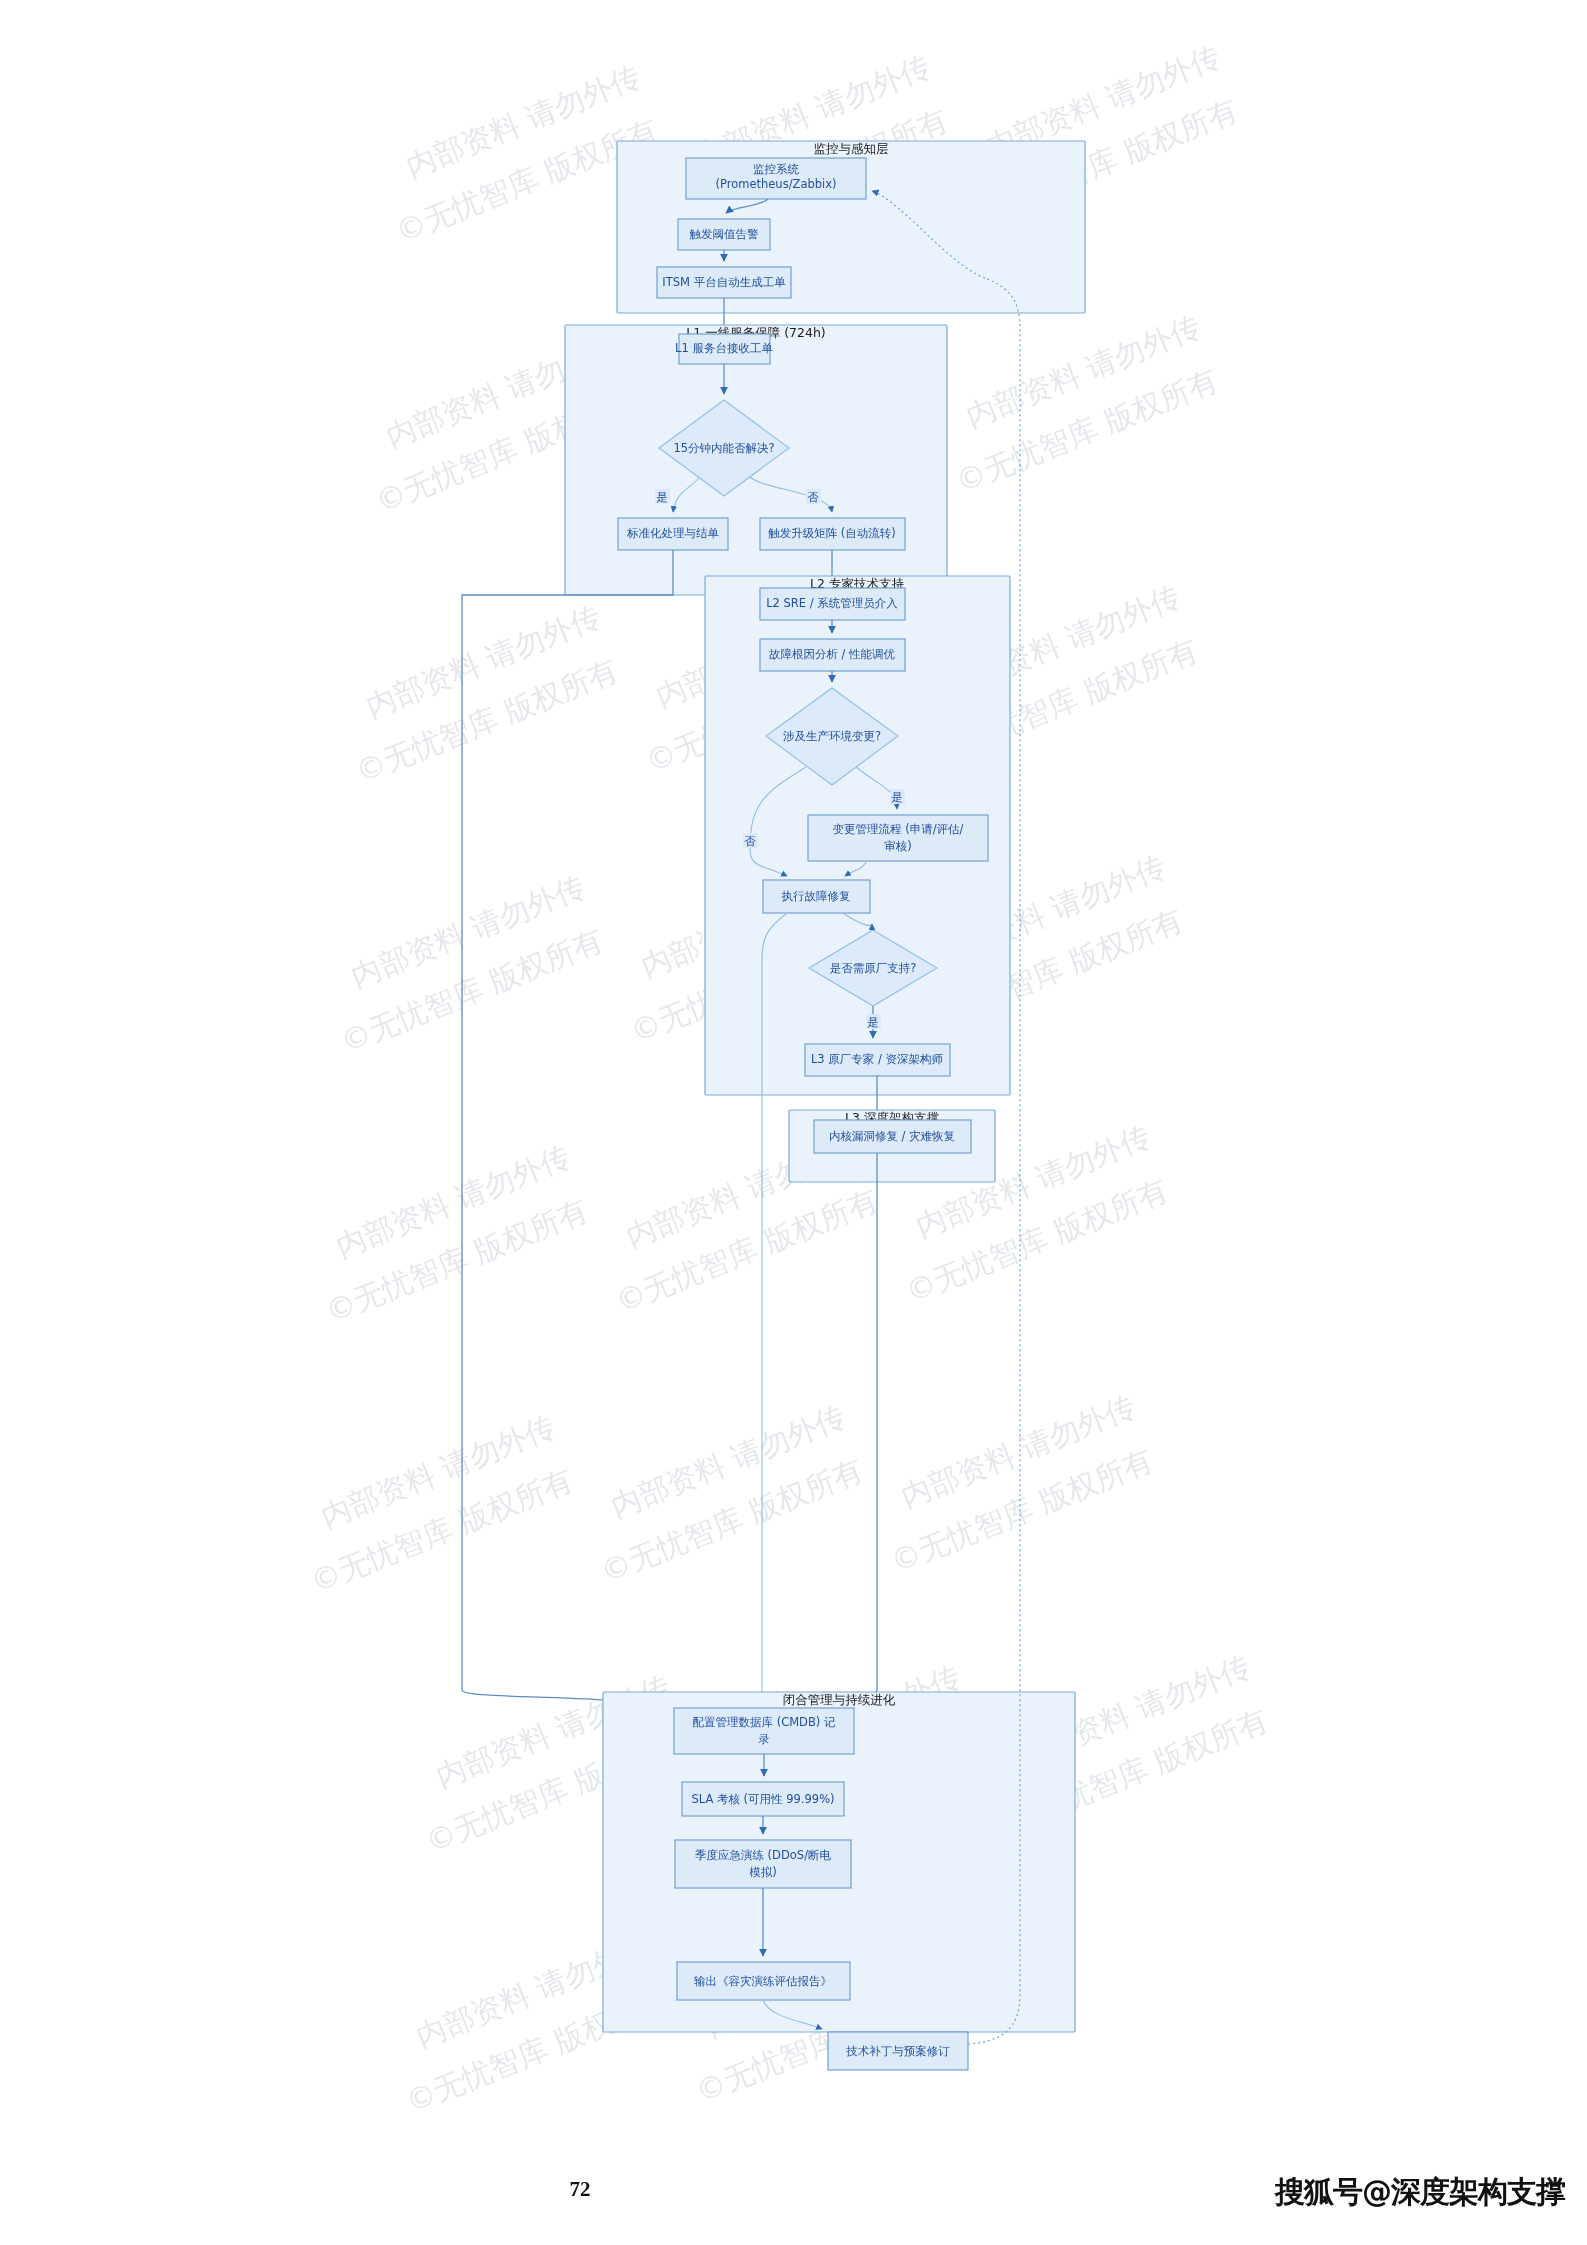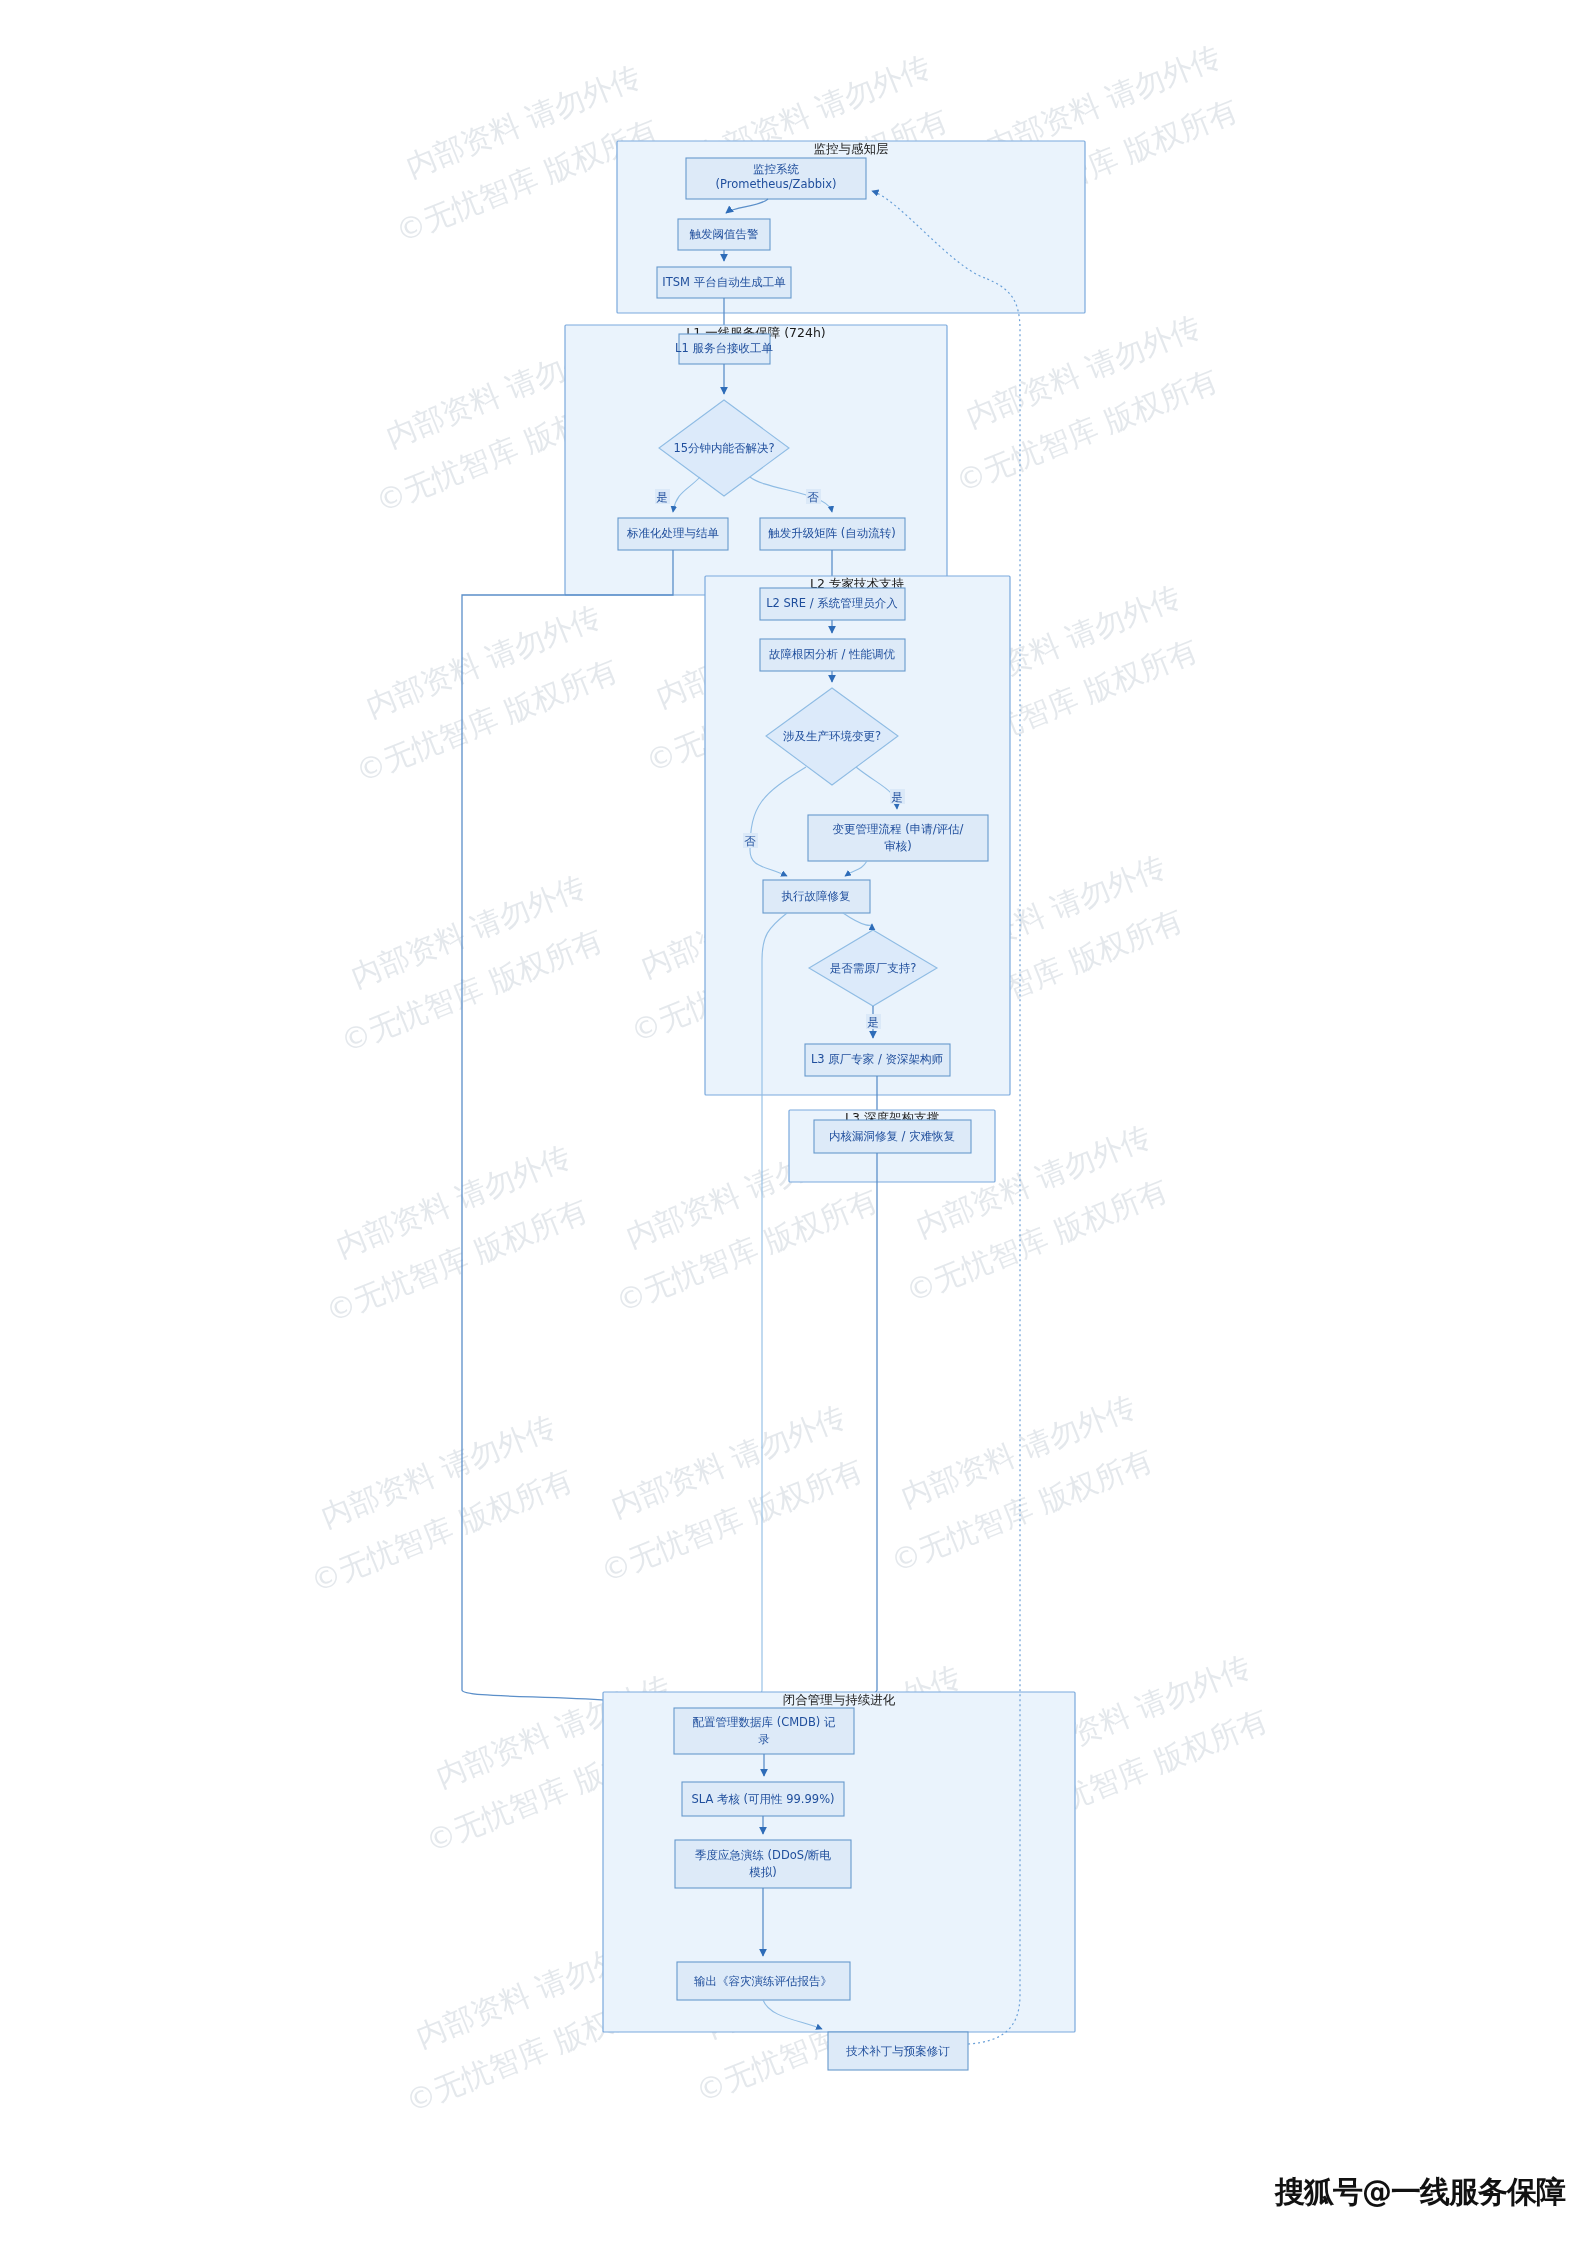"72" div { html: none -> <div>72</div> }
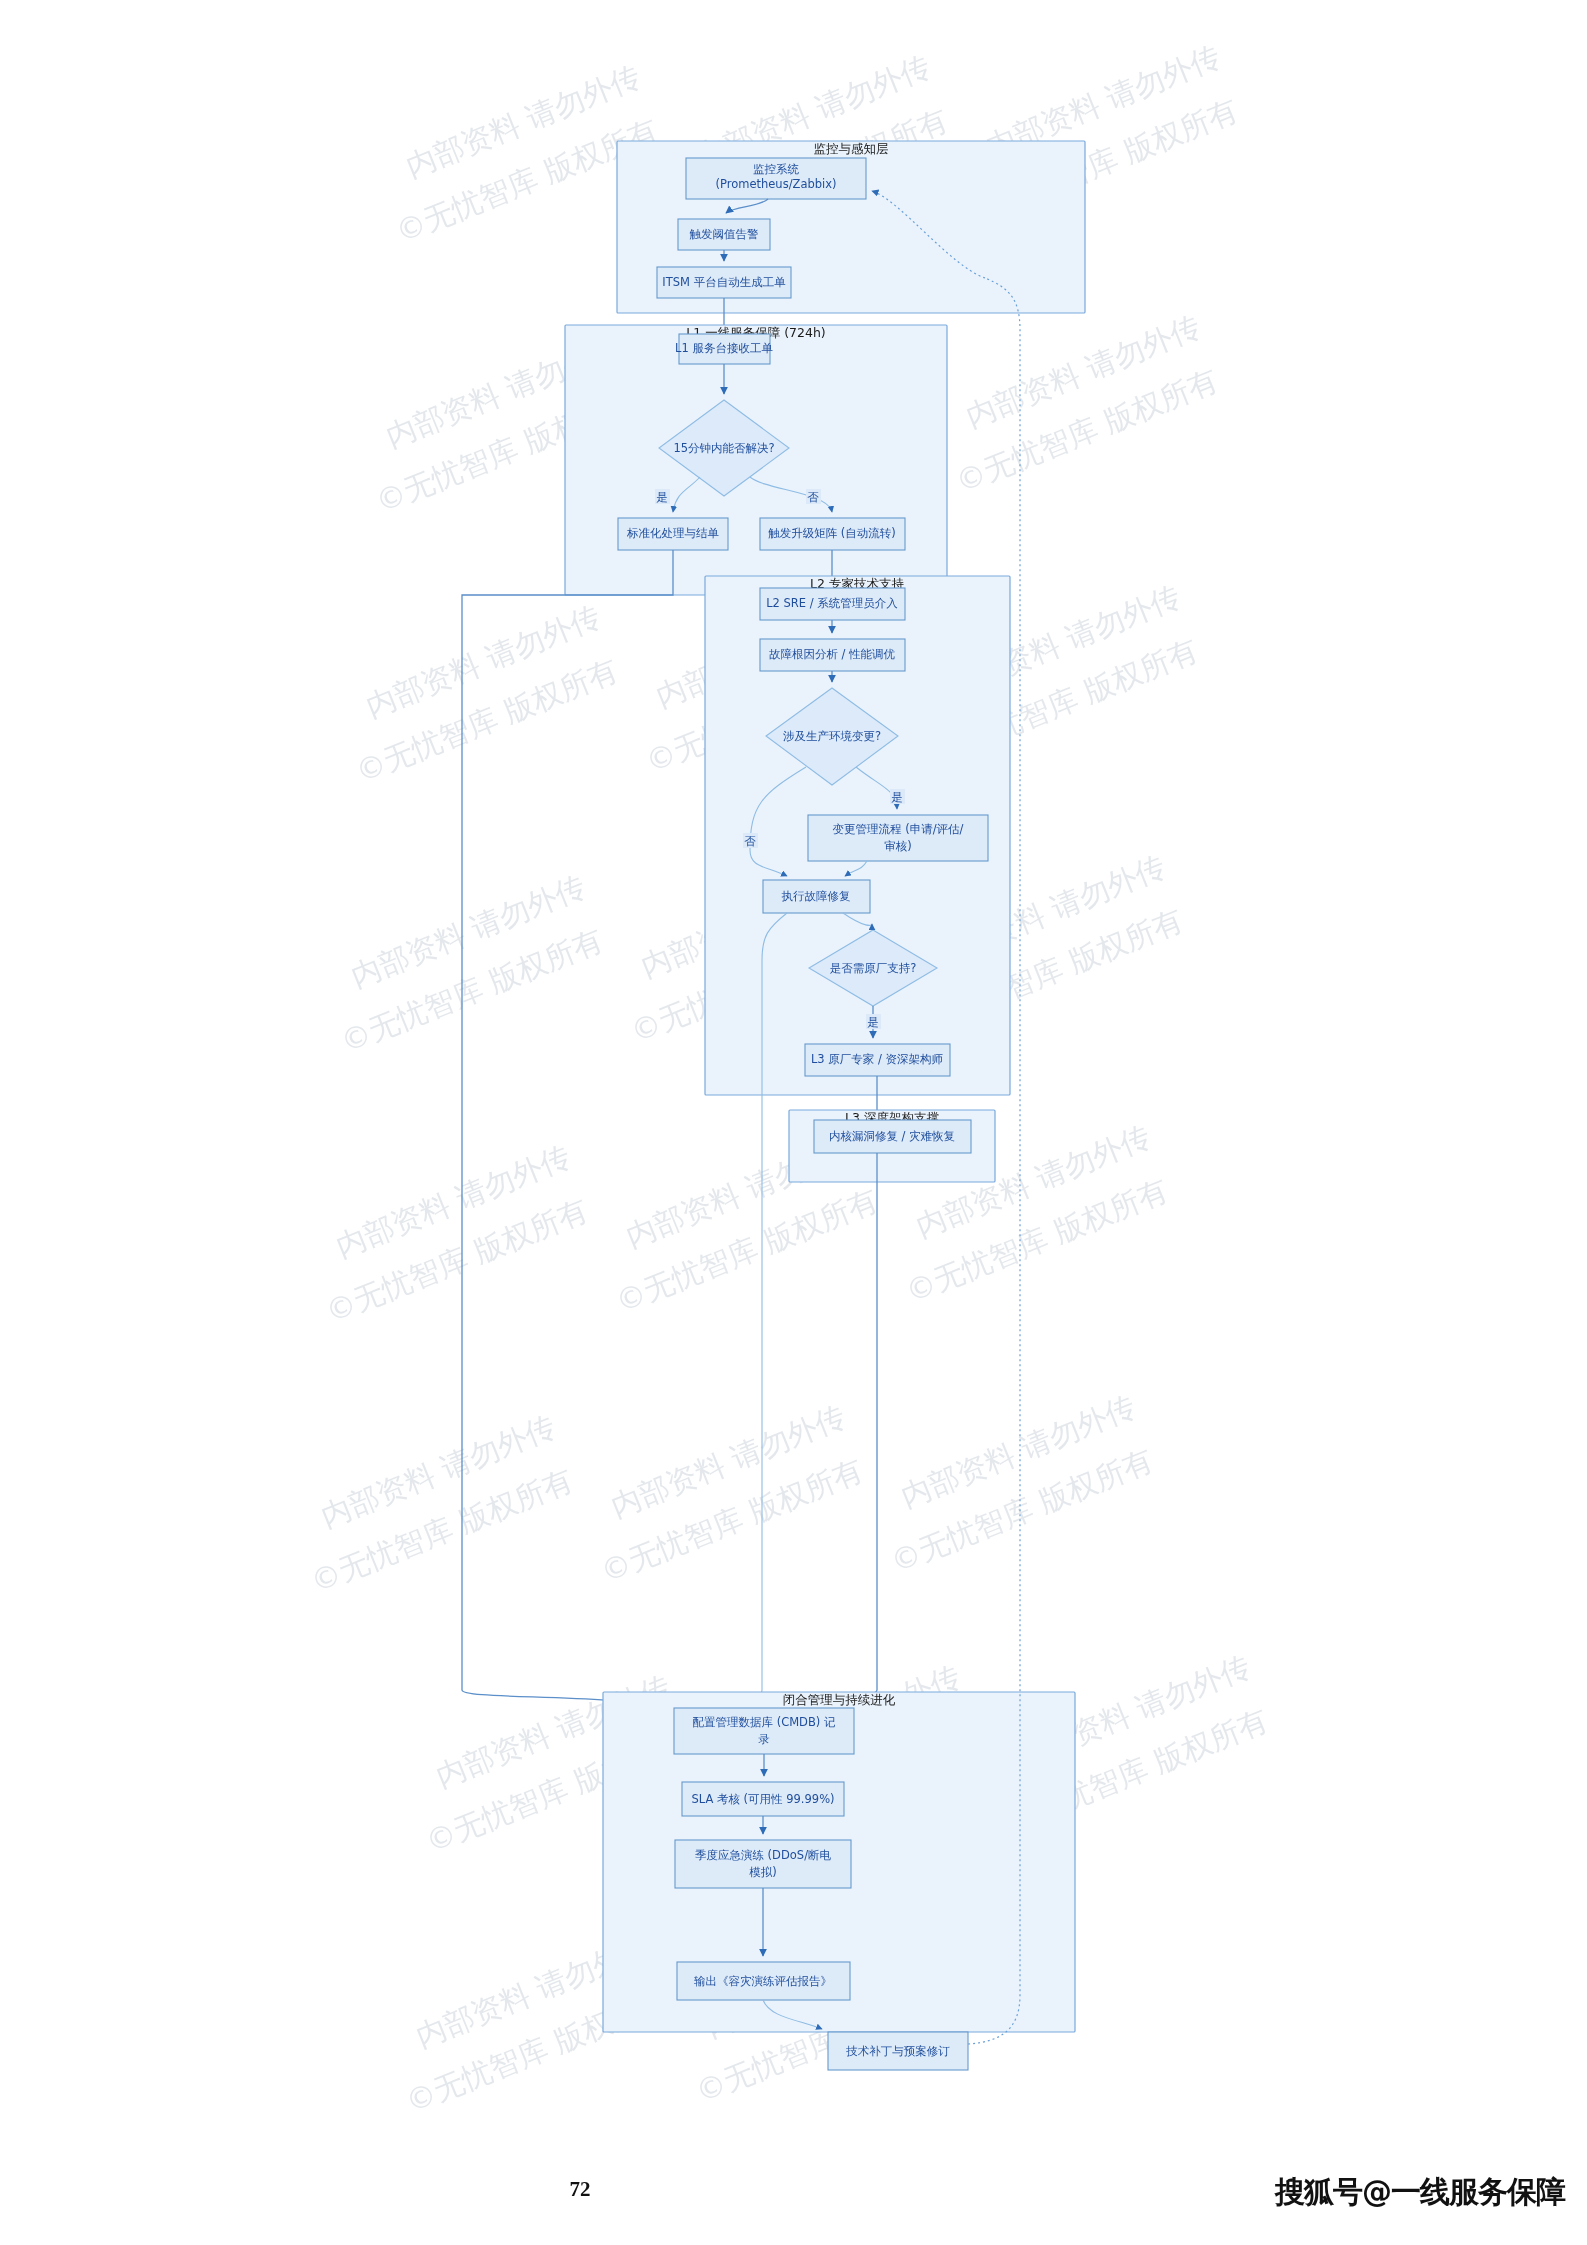"搜狐号@一线服务保障" div { text: @一线服务保障 -> @深度架构支撑 }
